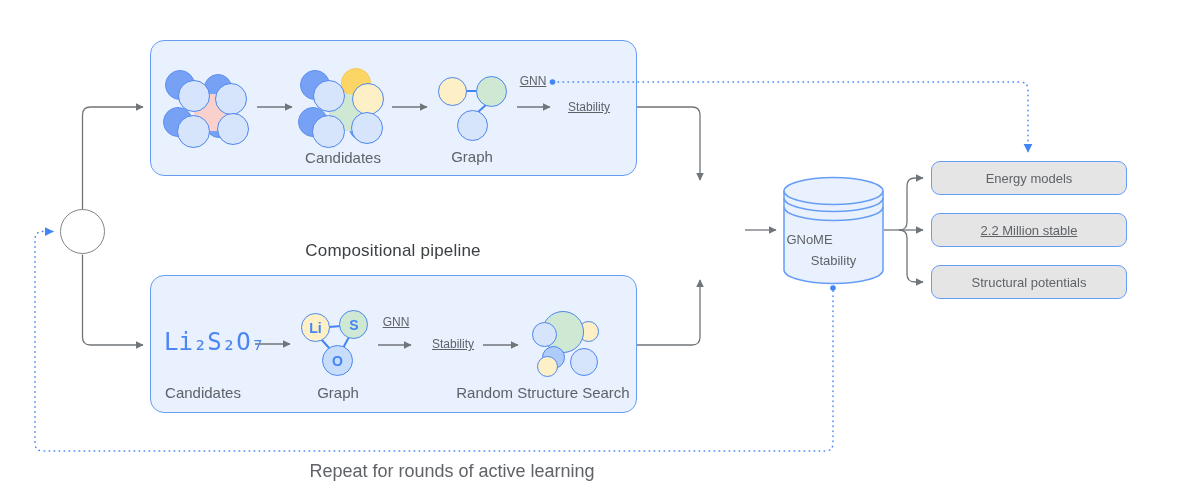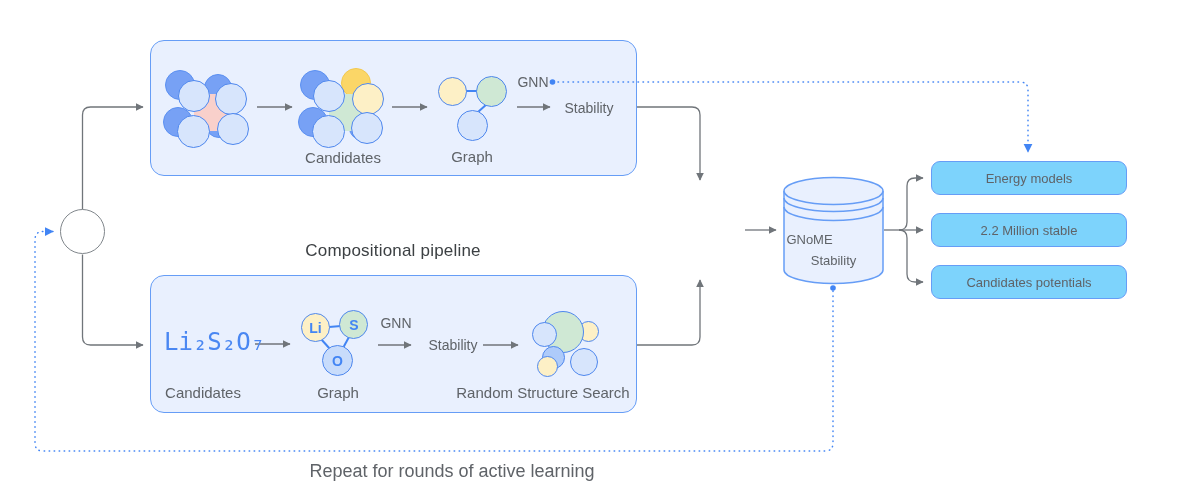"GNN" .lbl-md { font-size: 14px -> 12px; text-decoration: none -> underline }
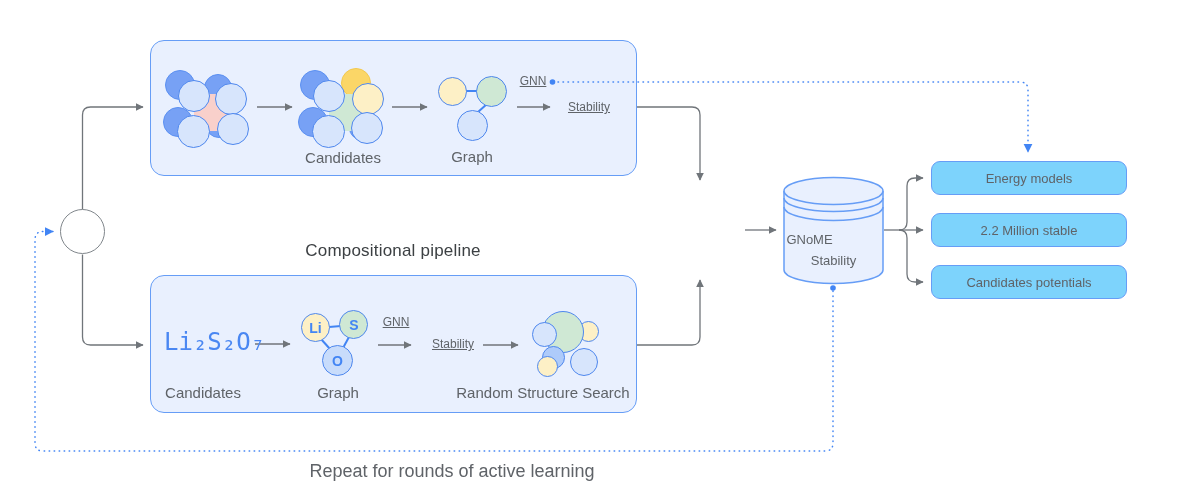"Energy models" .out-box { background: #7dd3fc -> #e5e5e5 }
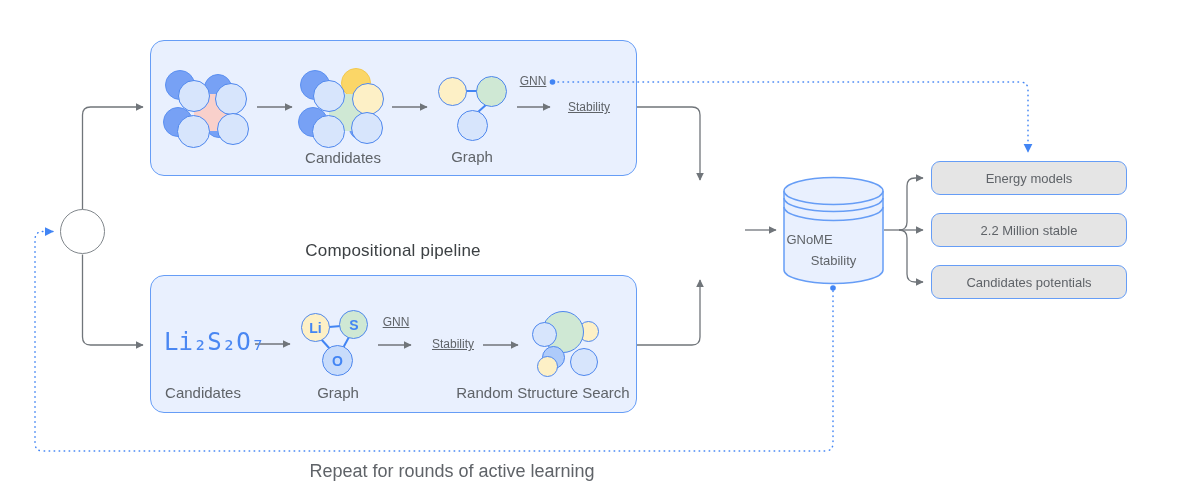"2.2 Million stable" div.out-box { text-decoration: none -> underline }
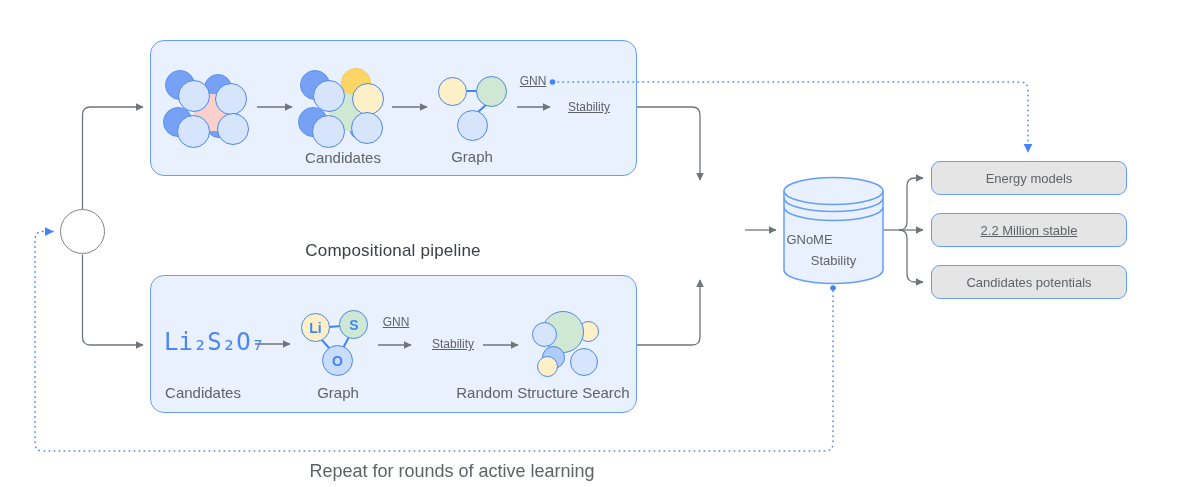"Candidates potentials" span { text: Candidates -> Structural }
